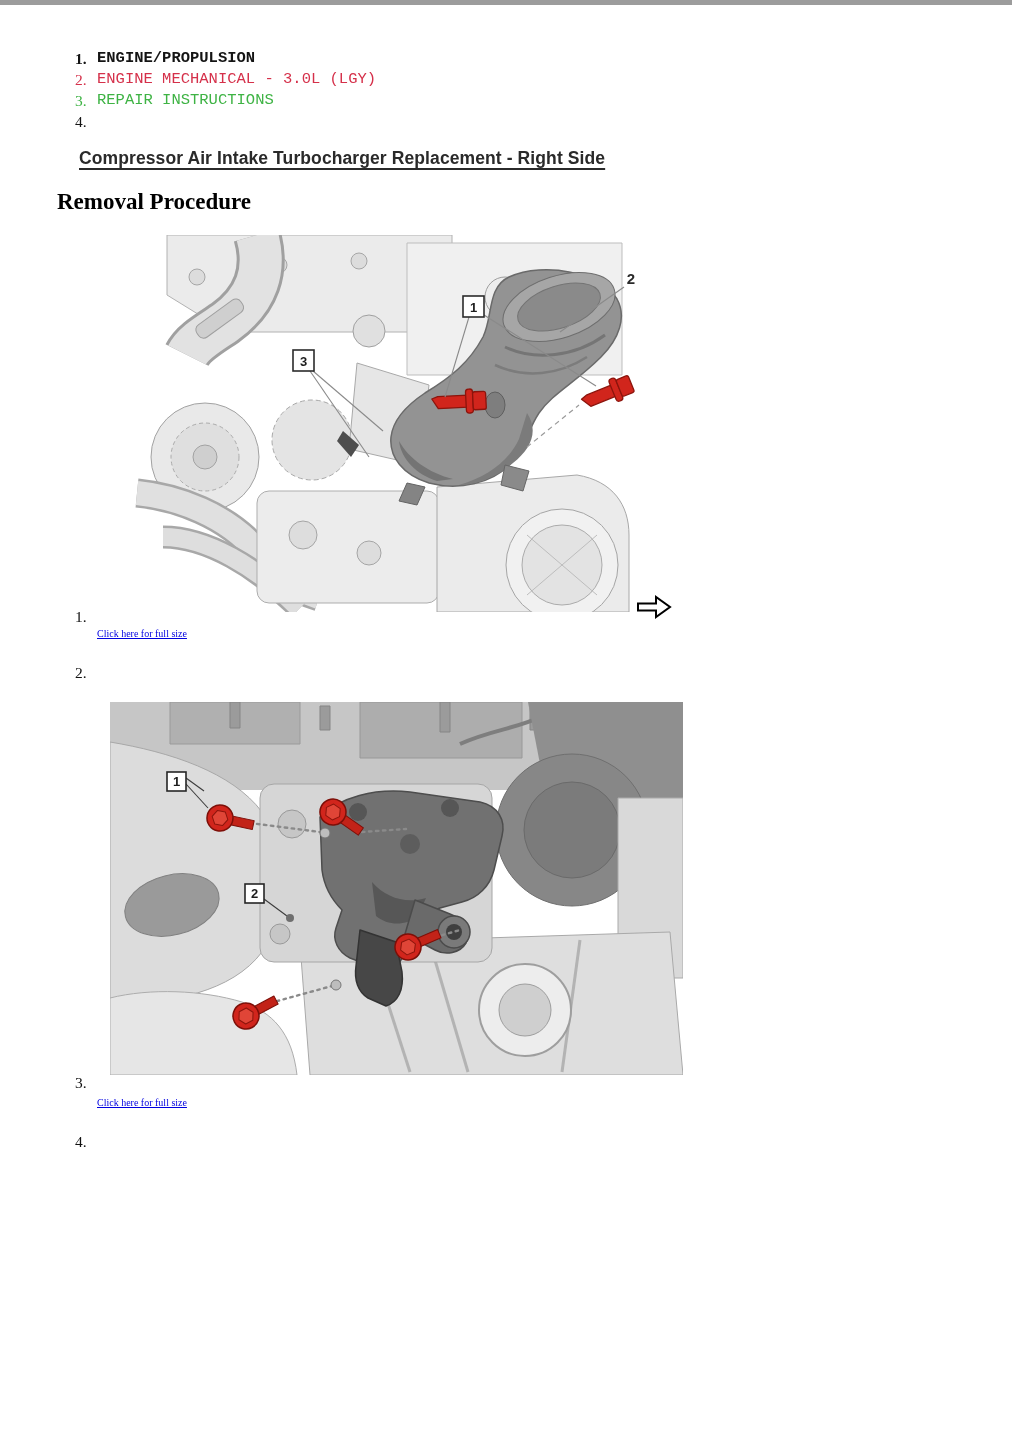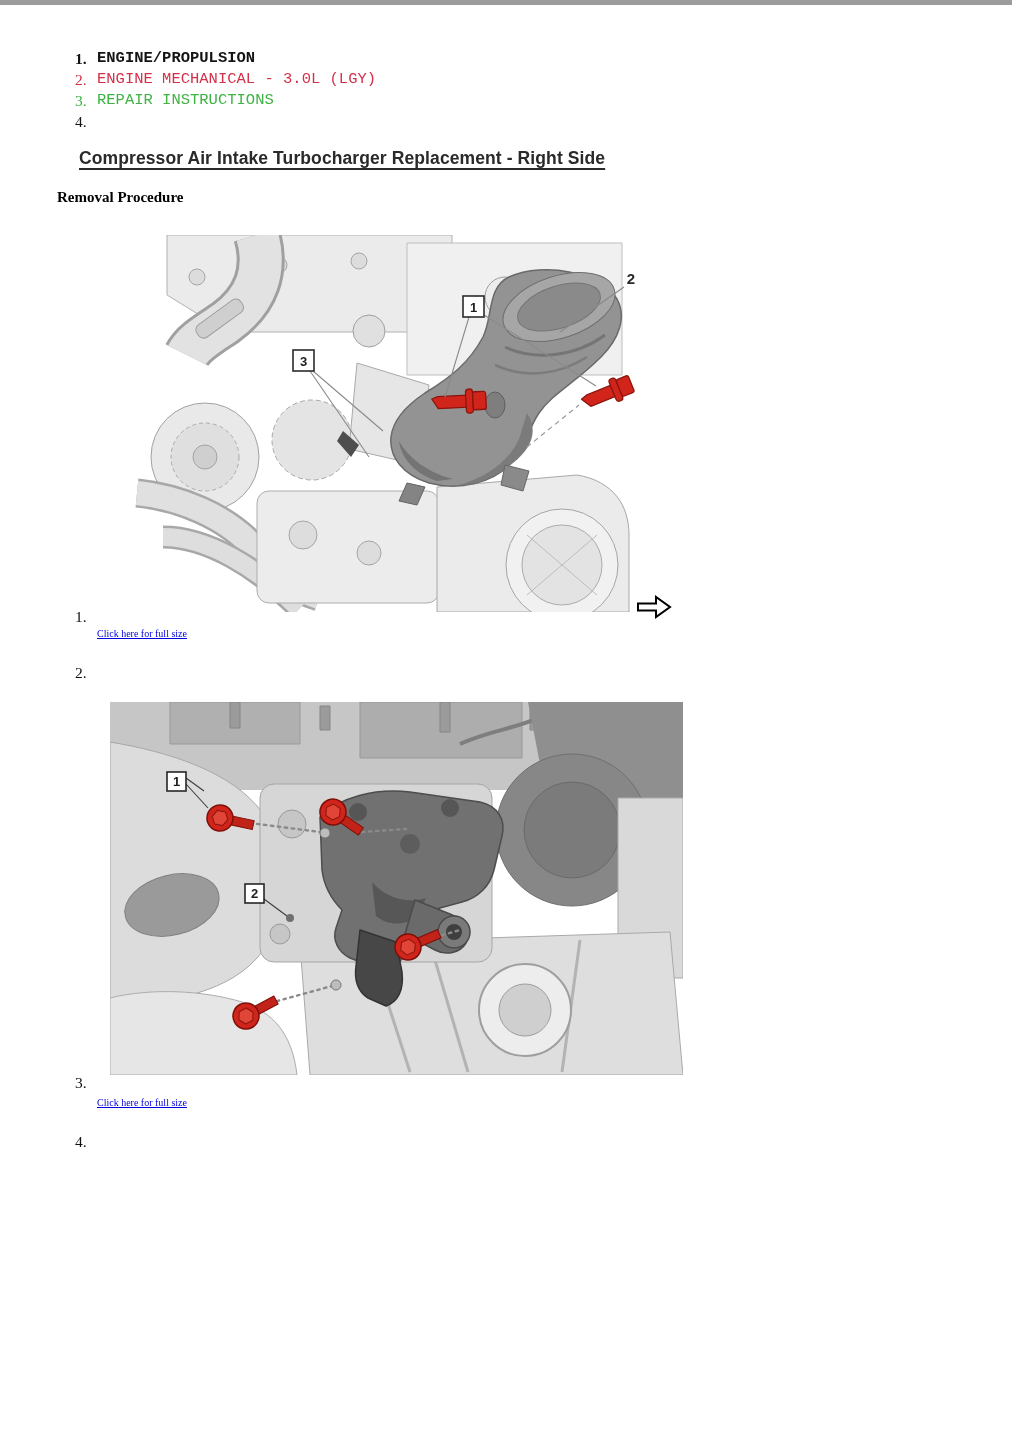"Removal Procedure" .section-heading { font-size: 15px -> 23px }
